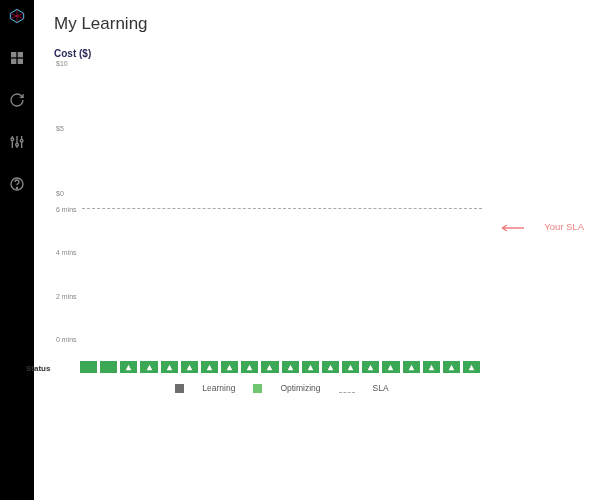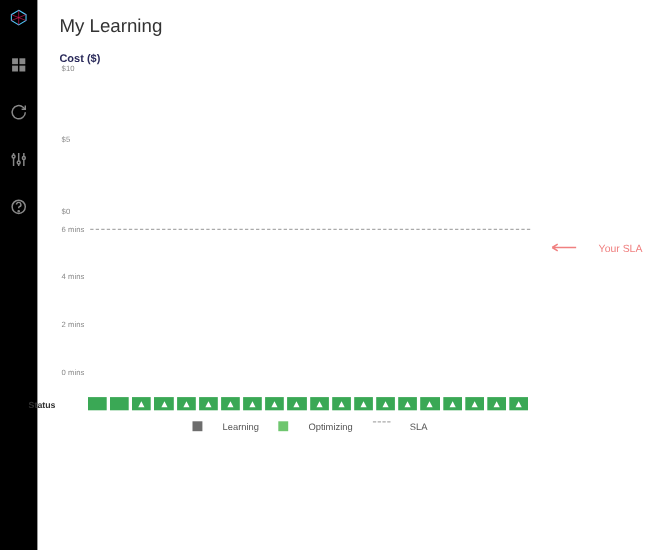"Your SLA" .sla-arrow { align-items: flex-start -> flex-end }
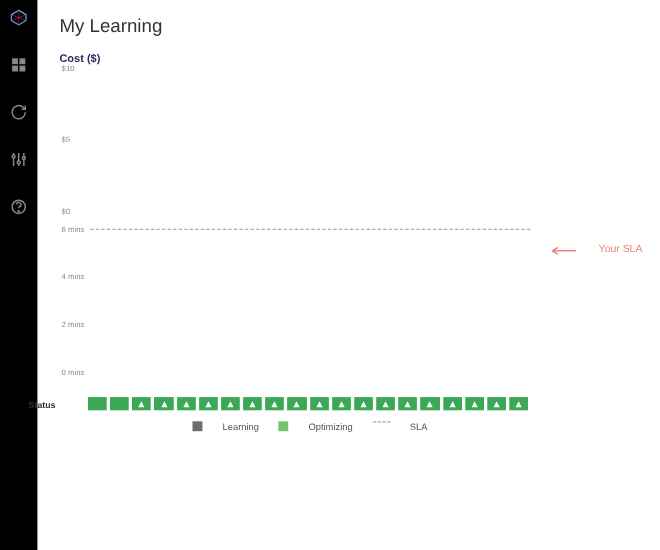"Learning" .leg-item { align-items: flex-start -> flex-end }
